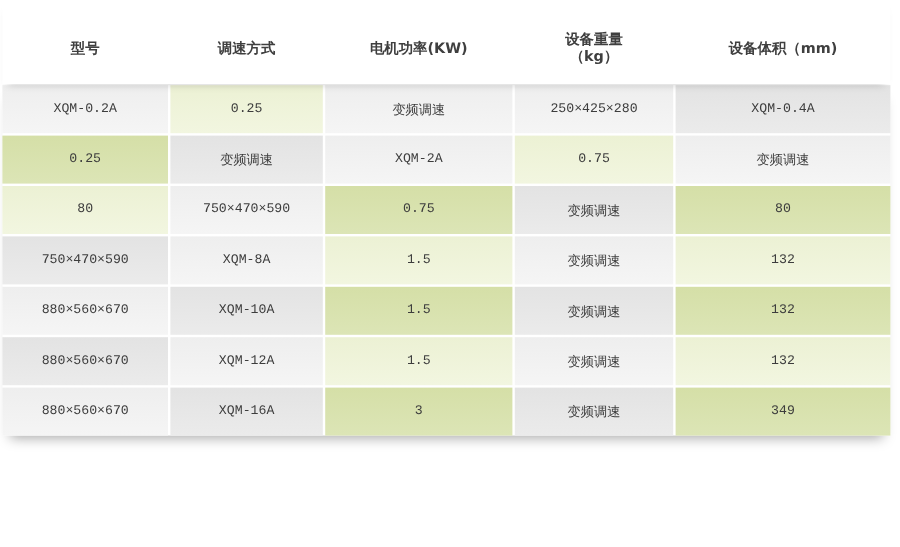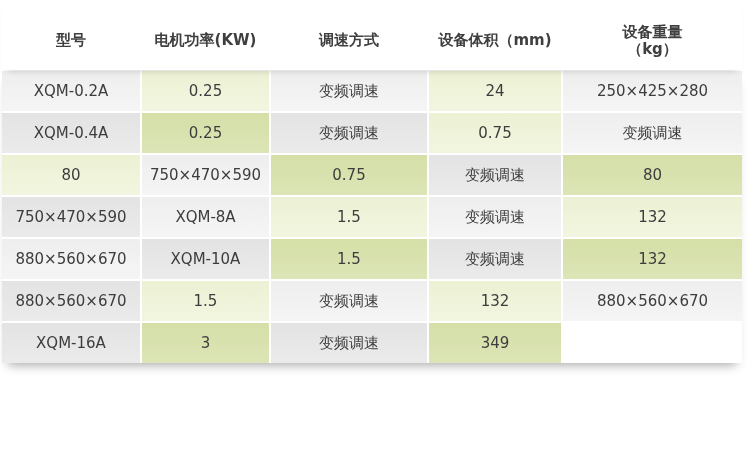"型号" .hcell { font-size: 15px -> 12px }
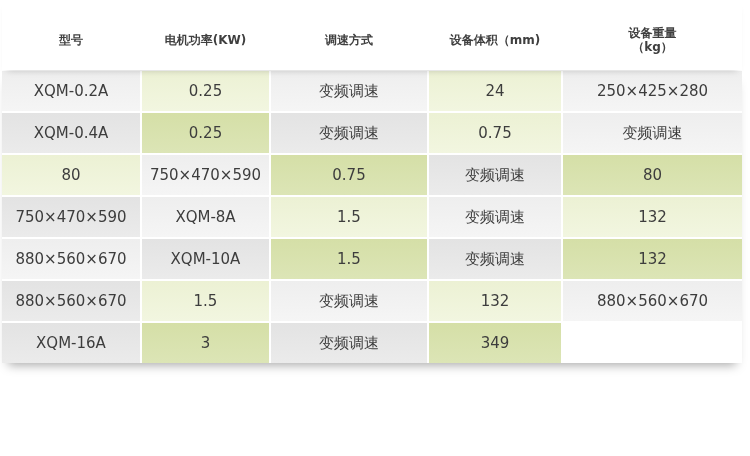"电机功率(KW)" div.hcell { order: before "调速方式" -> after "调速方式" }
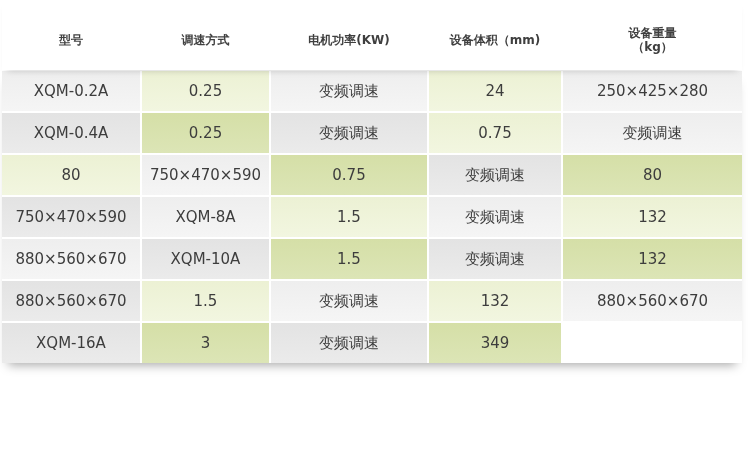"设备体积（mm)" div.hcell { order: before "设备重量" -> after "设备重量" }
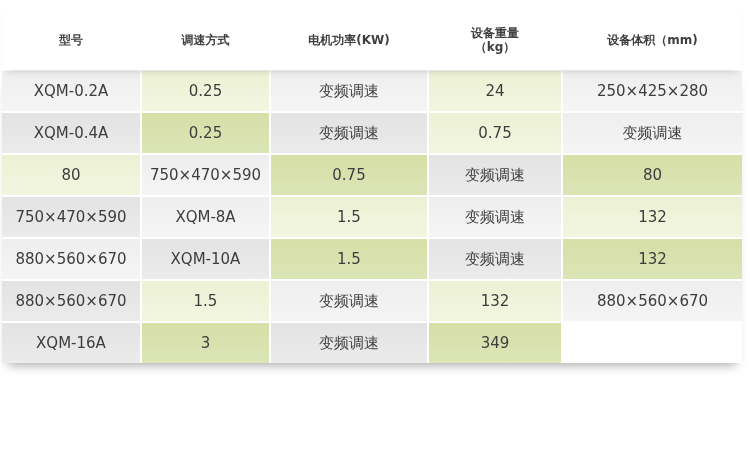"XQM-0.2A" .cell { font-family: none -> Liberation Mono, monospace; font-size: 15px -> 11px }
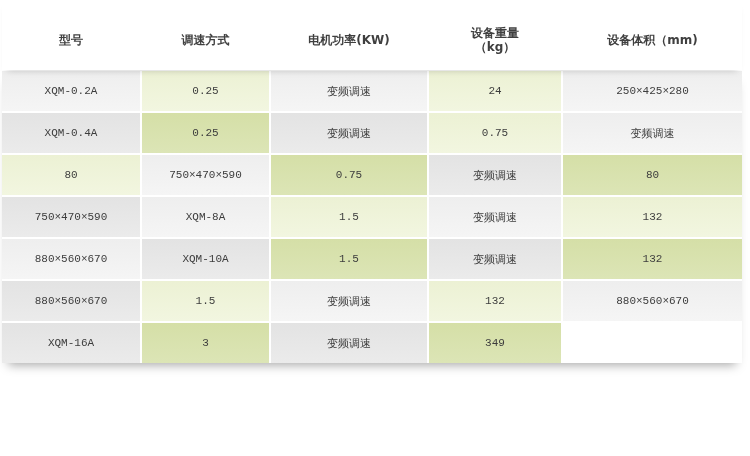"24" div.cell { html: <div>24</div> -> none }
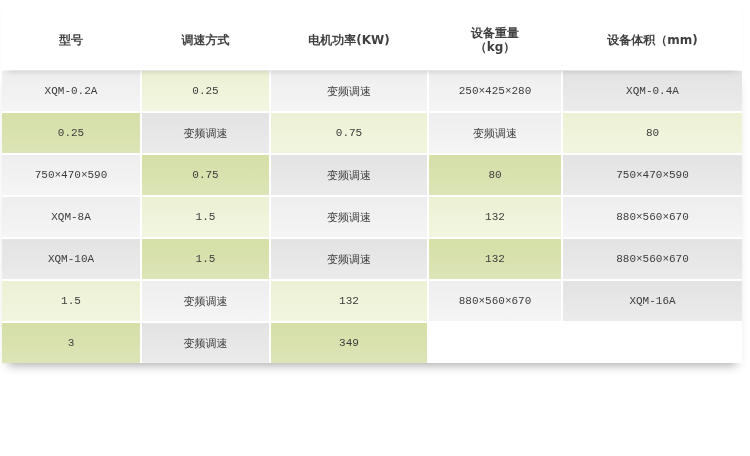"XQM-2A" div.cell { html: none -> <div>XQM-2A</div> }
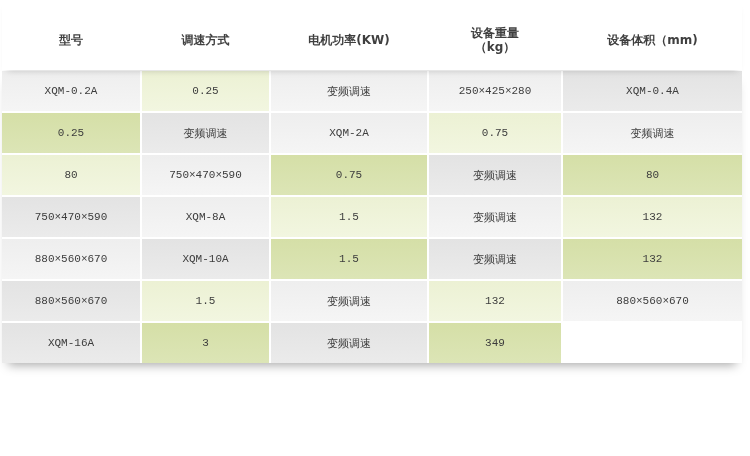"XQM-12A" div.cell { html: none -> <div>XQM-12A</div> }
